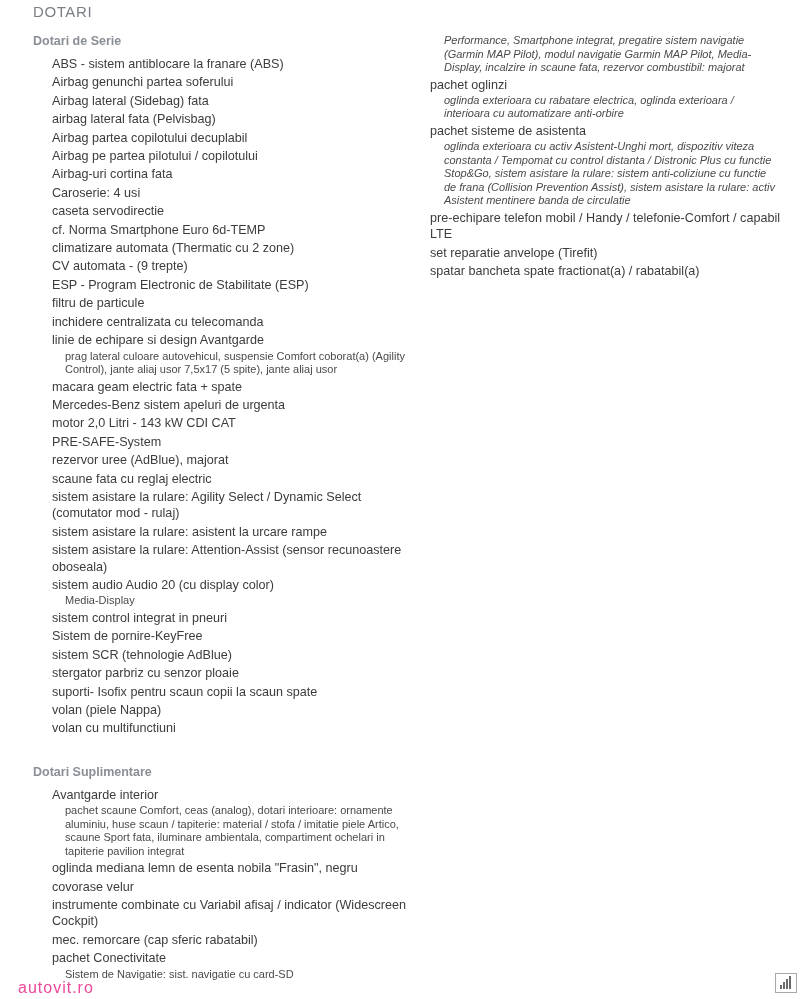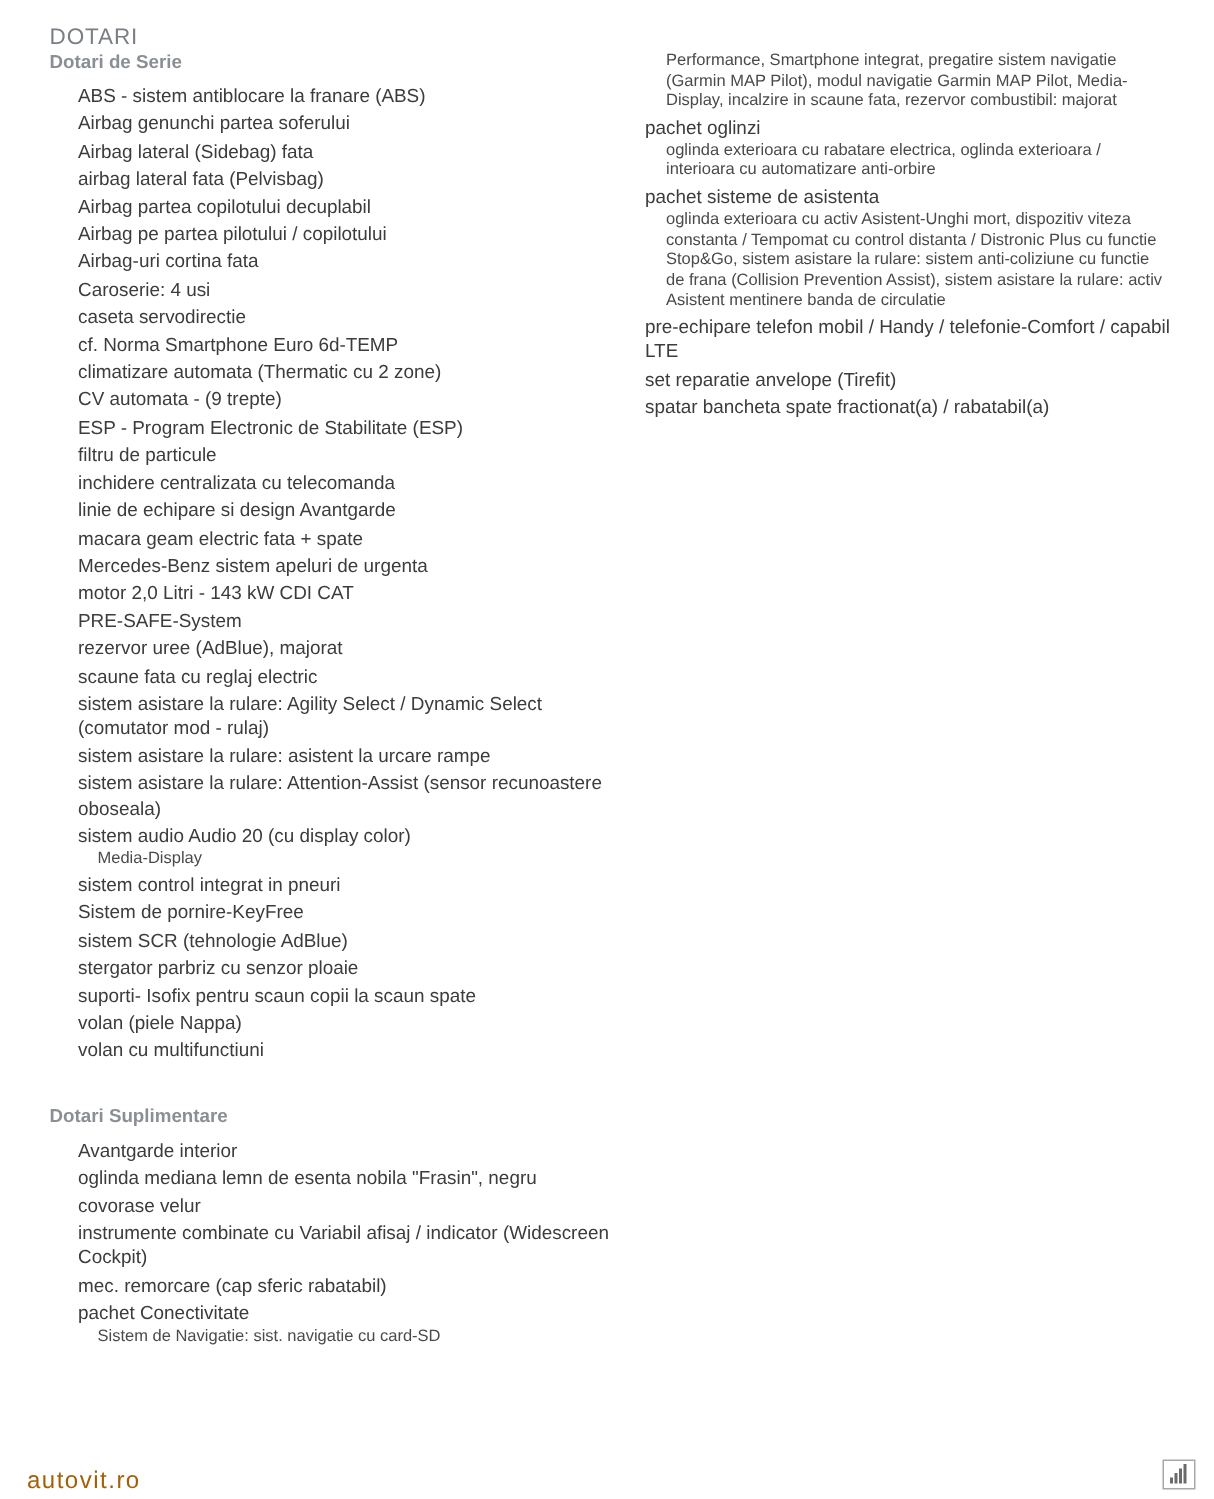"DOTARI" .title { top: 16px -> 3px }
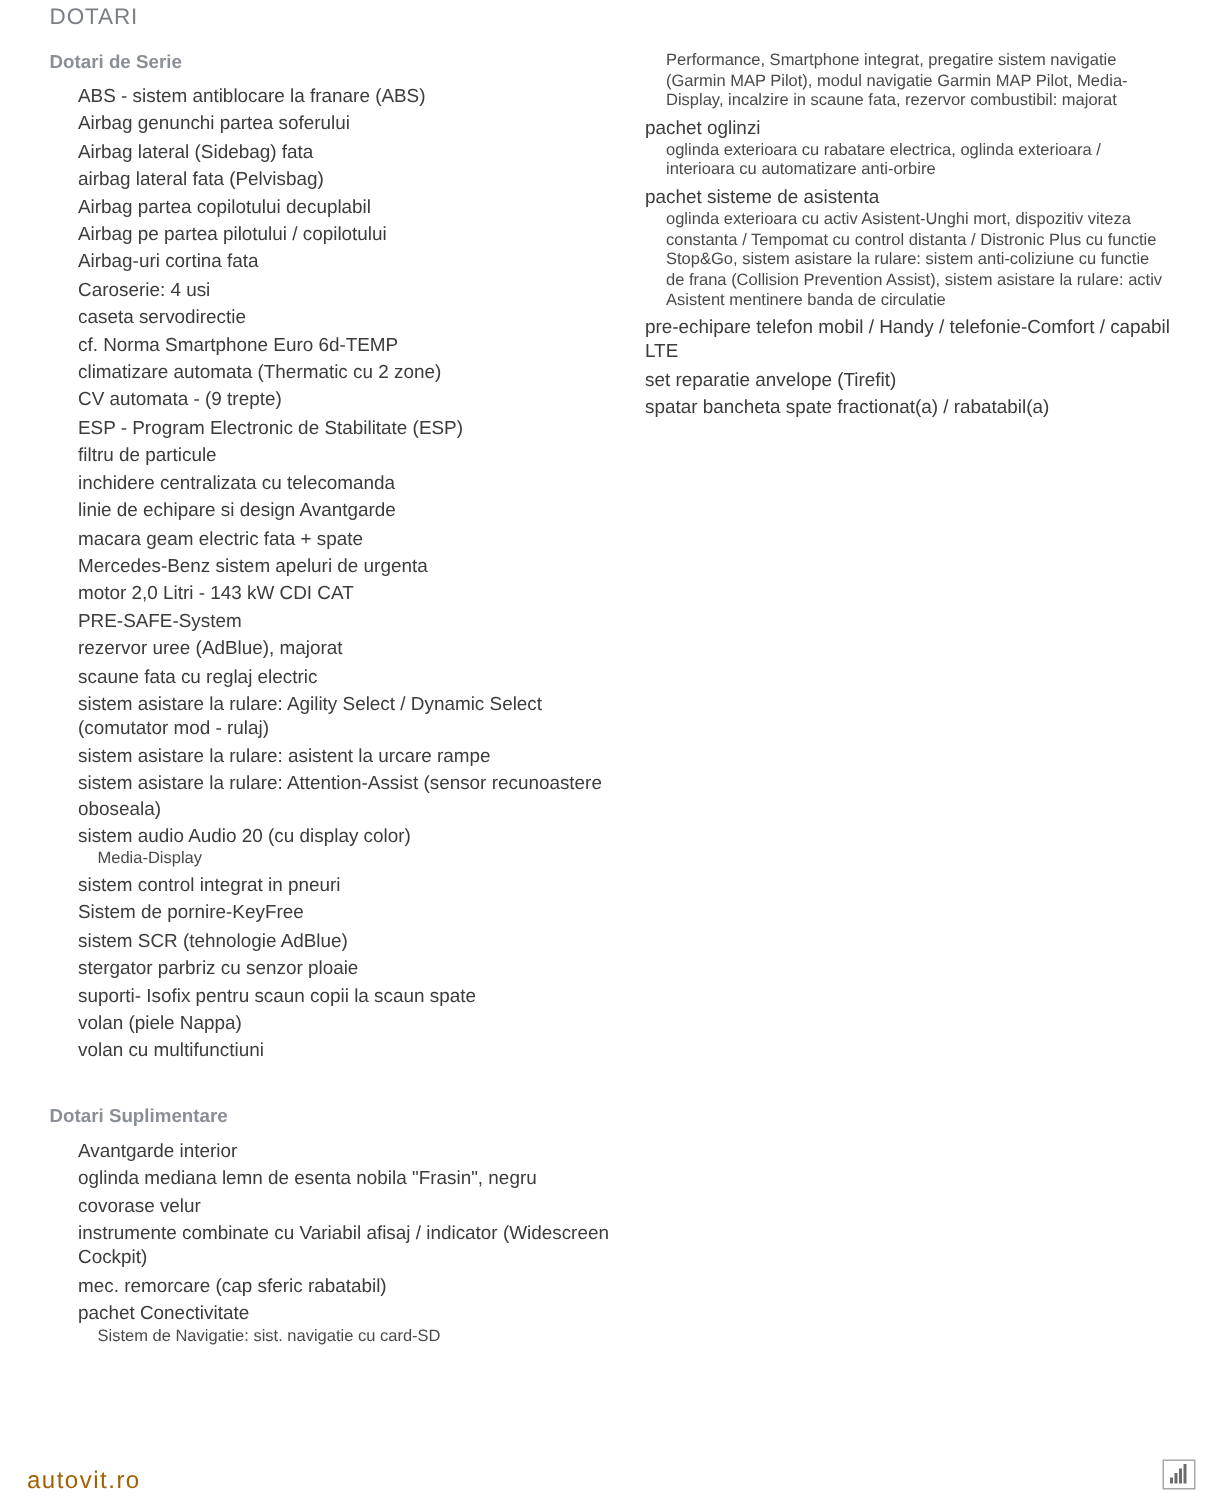"Performance, Smartphone integrat," .col-right .sub { font-style: none -> italic }
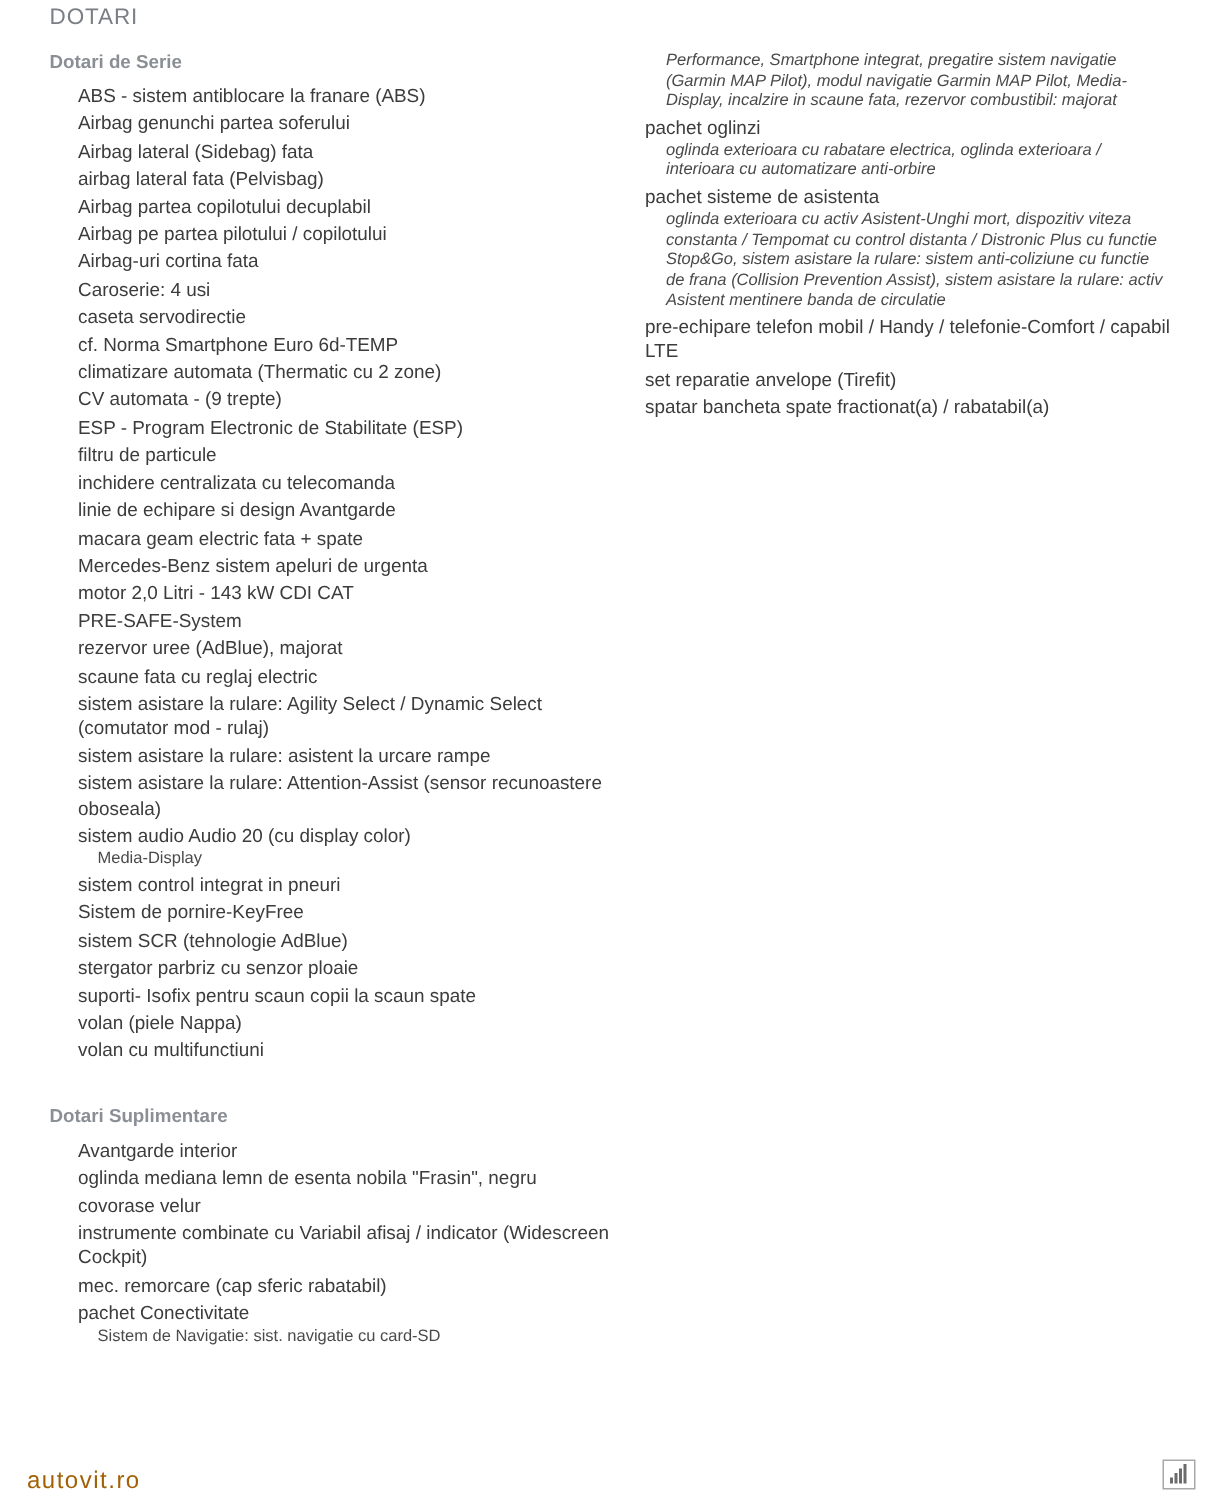"prag lateral culoare autovehicul," span.sub { html: none -> <span>prag lateral culoare autovehicul, suspensie Comfort coborat(a) (Agility Control), jante aliaj usor 7,5x17 (5 spite), jante aliaj usor</span> }
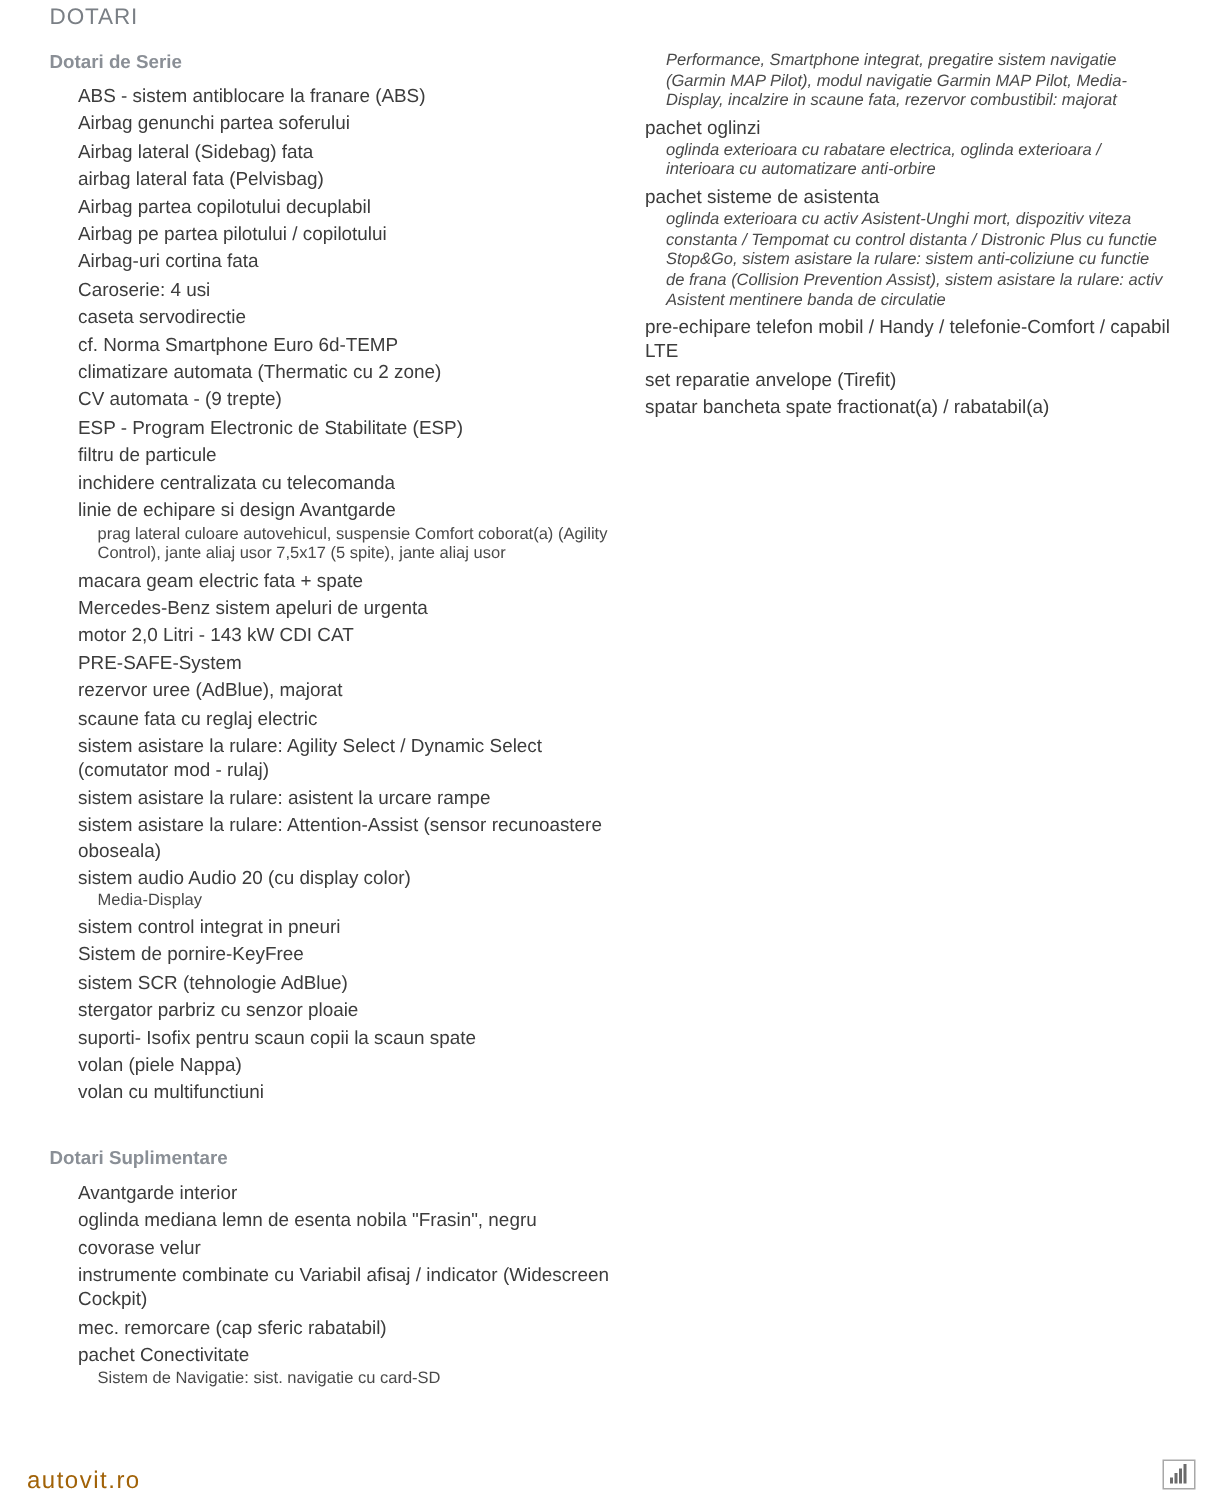"pachet scaune Comfort, ceas (analog)," span.sub { html: none -> <span>pachet scaune Comfort, ceas (analog), dotari interioare: ornamente aluminiu, huse scaun / tapiterie: material / stofa / imitatie piele Artico, scaune Sport fata, iluminare ambientala, compartiment ochelari in tapiterie pavilion integrat</span> }
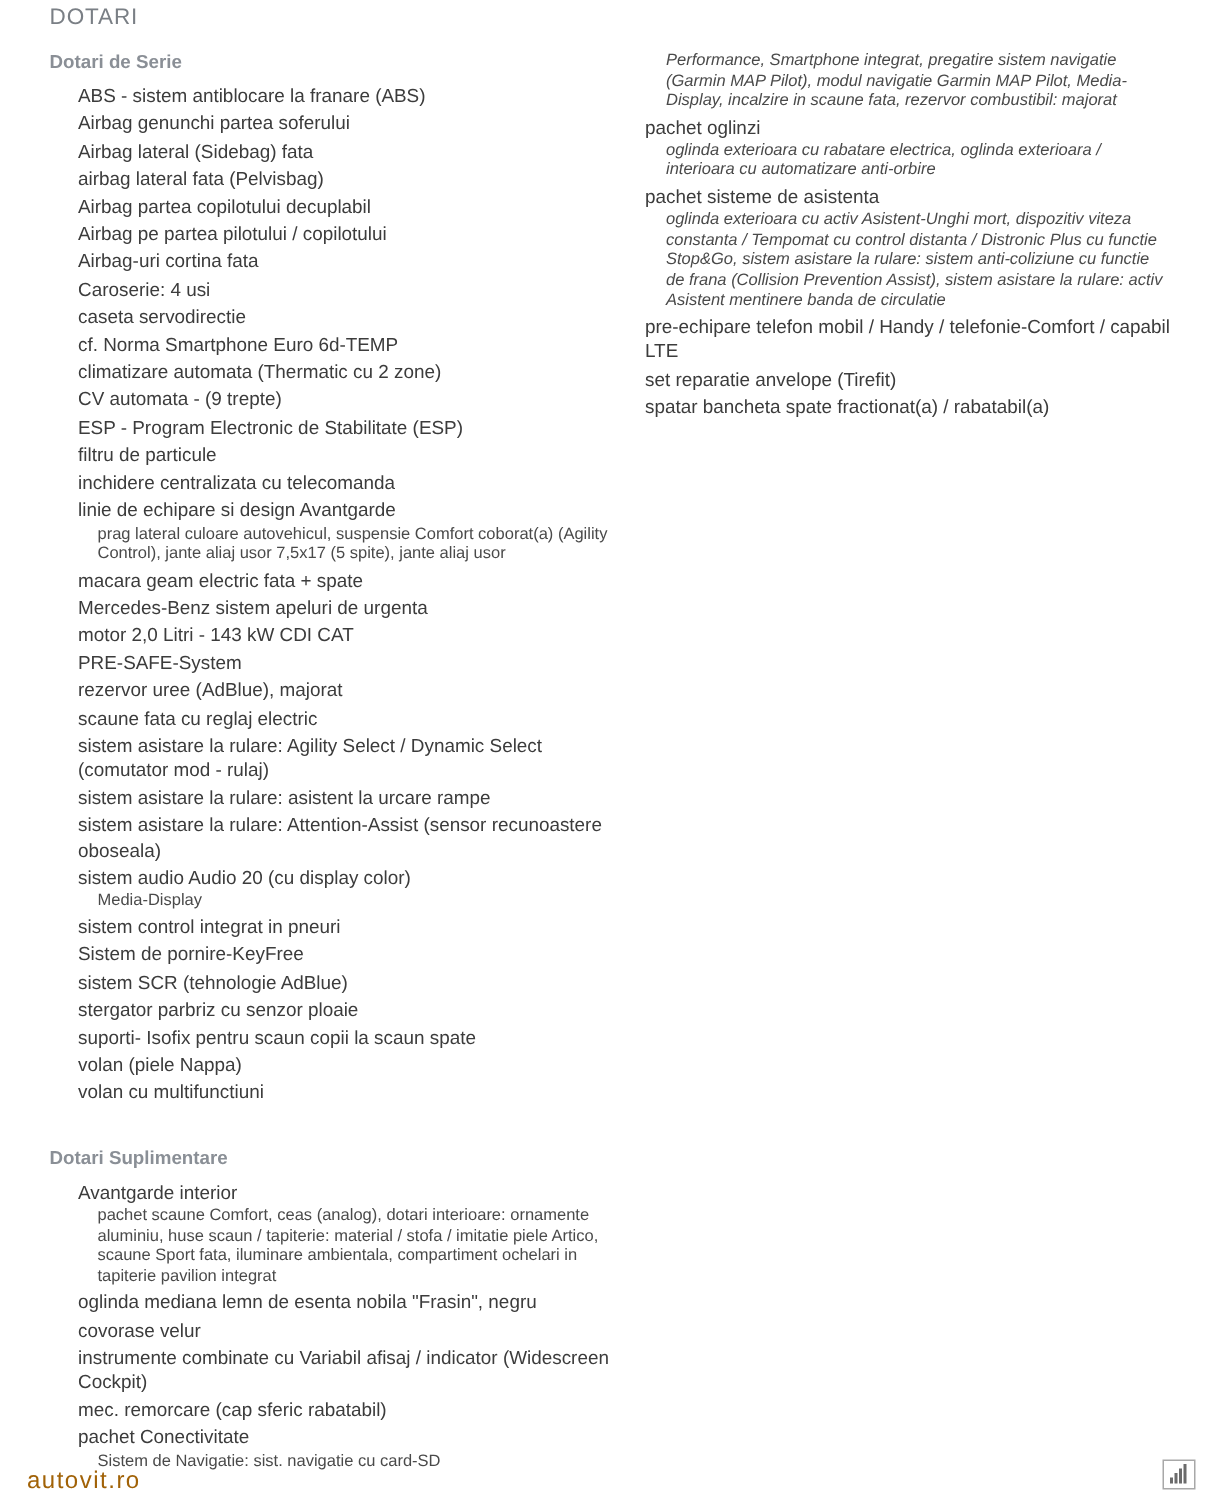"autovit.ro" .watermark { color: #a16207 -> #ec4899 }
